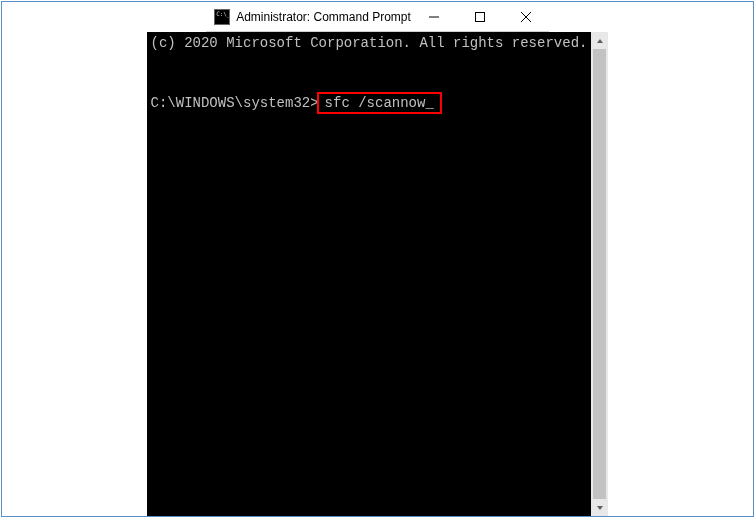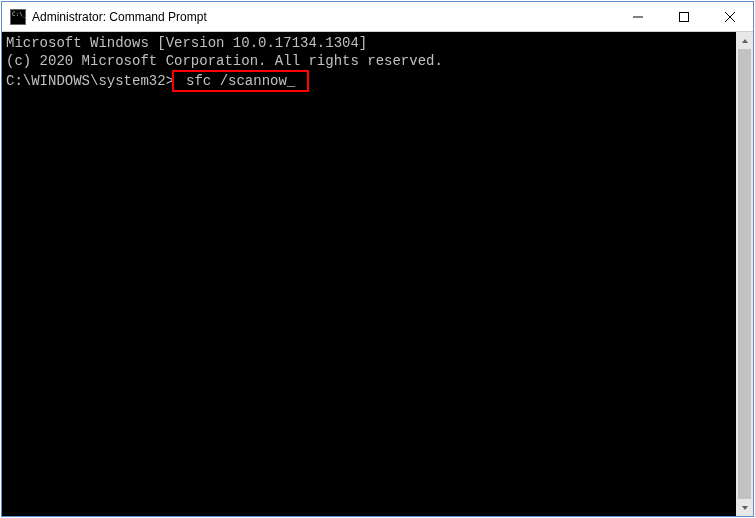"Administrator: Command Prompt" .window { align-items: none -> center }
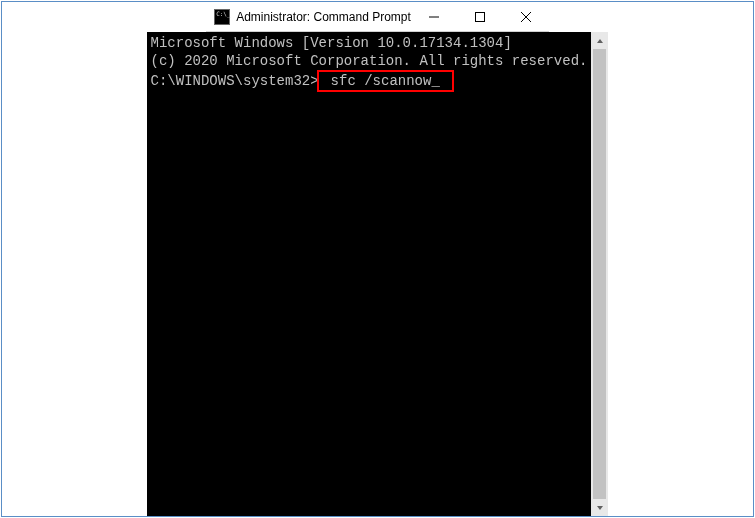"Microsoft Windows [Version" span.line { html: <span>Microsoft Windows [Version 10.0.17134.1304]</span> -> none }
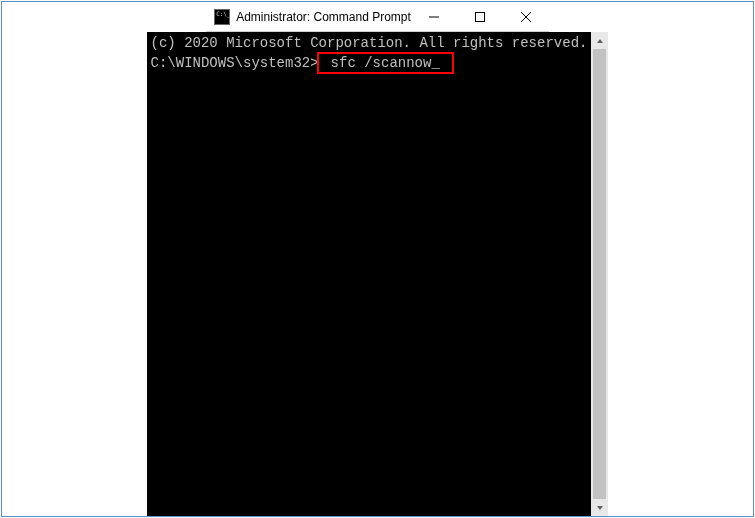"sfc /scannow_" .highlight-box { margin-top: none -> 40px; padding: 0 12px -> 0 6px }
